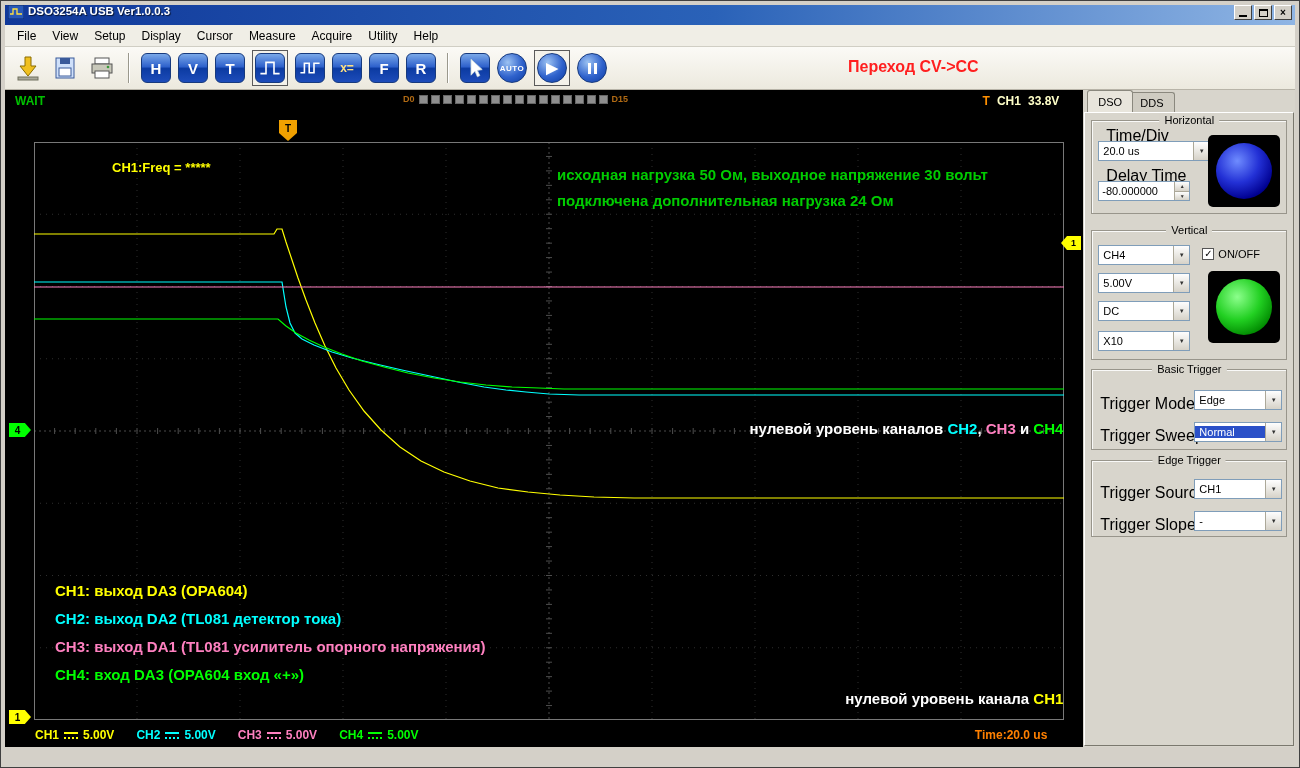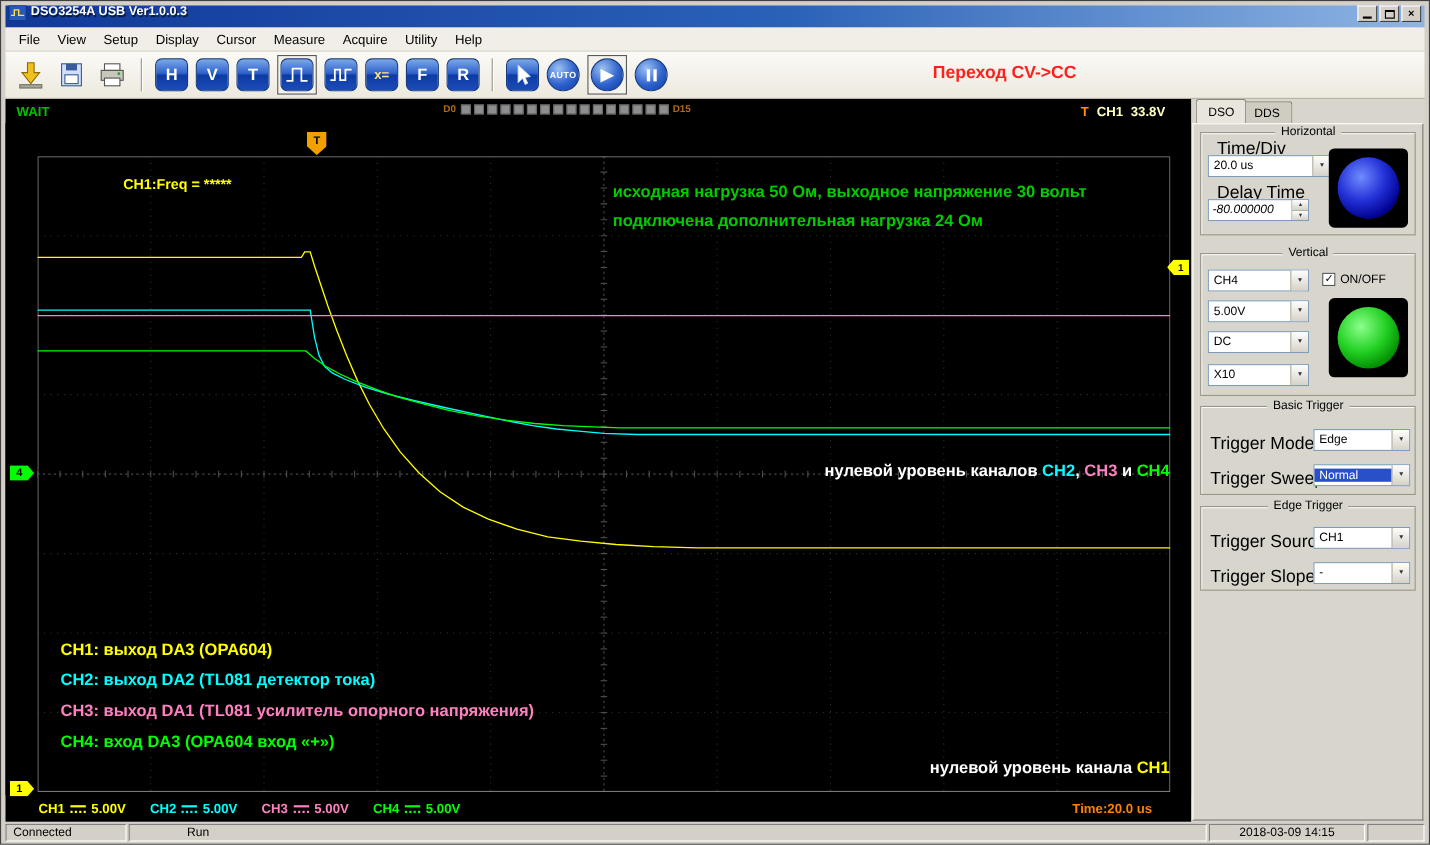"-80.000000" .sval { font-style: italic -> none }
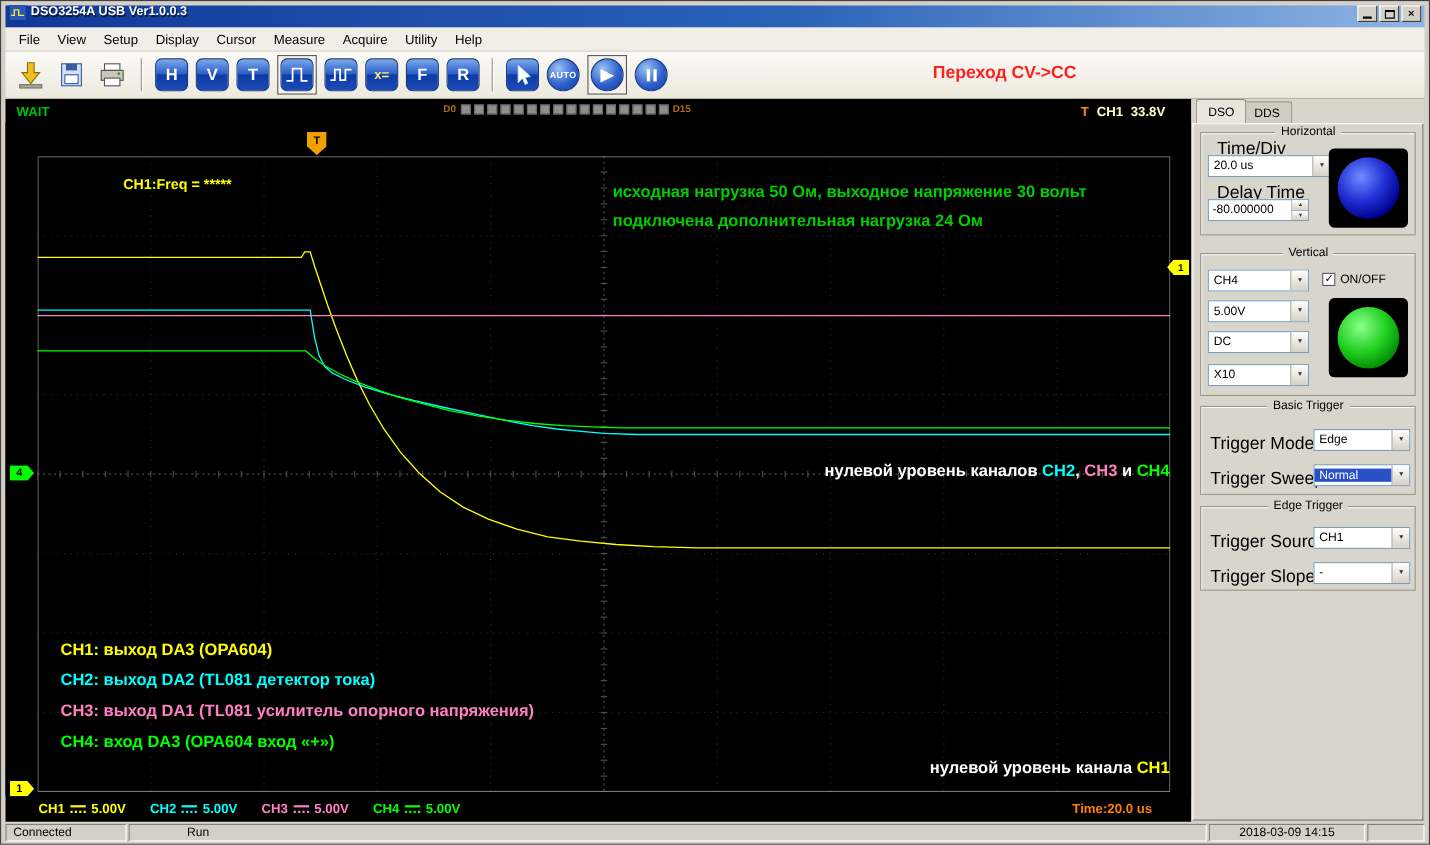"Connected" div.statusbar { html: <div> <span>Connected</span> <span> <span>Run</span> </span> <span>2018-03-09 14:15</span> <span></span> </div> -> none }
